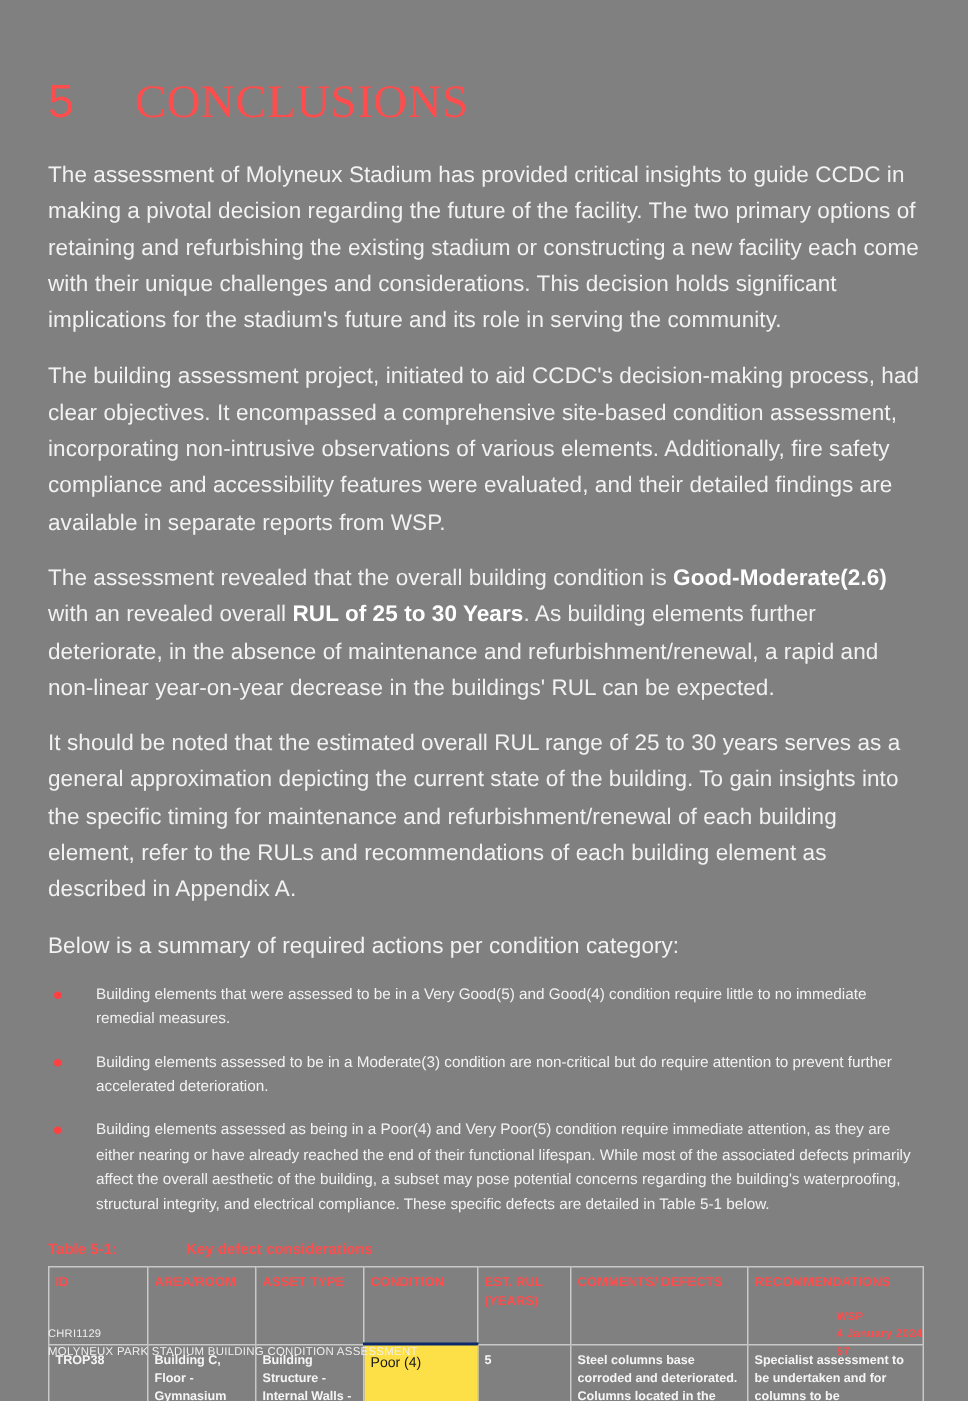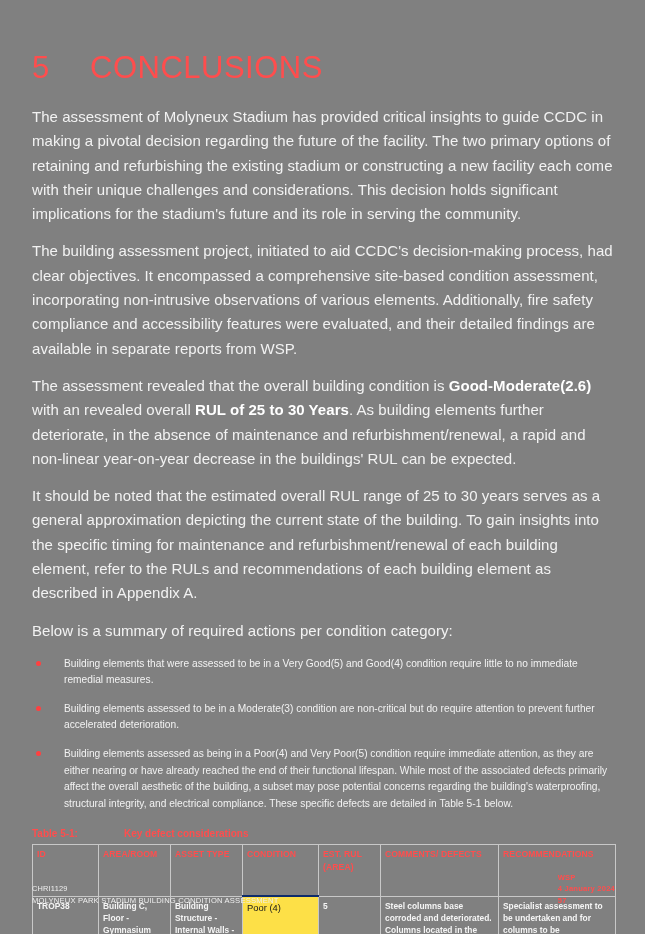"CONCLUSIONS" .h1-text { font-family: none -> Liberation Serif, serif }
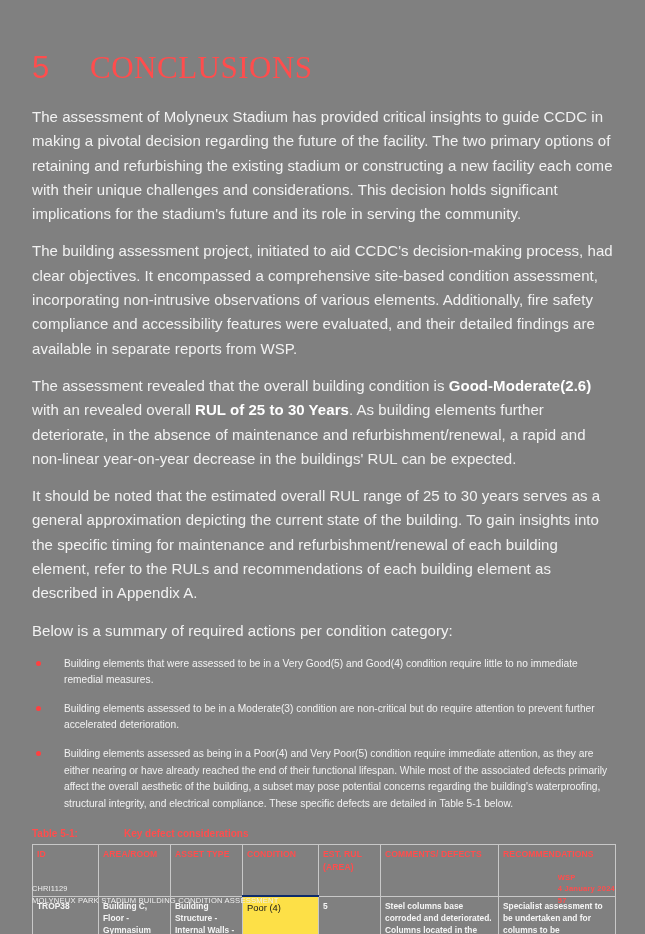"EST. RUL (AREA)" th { text: AREA -> YEARS }
